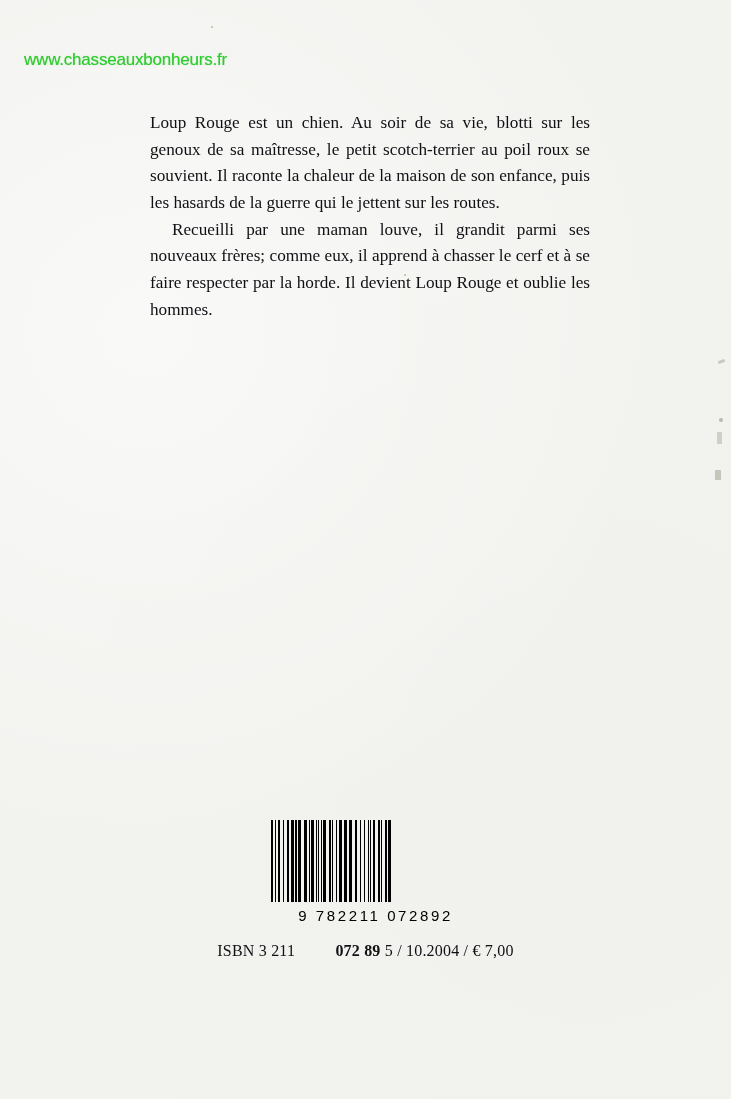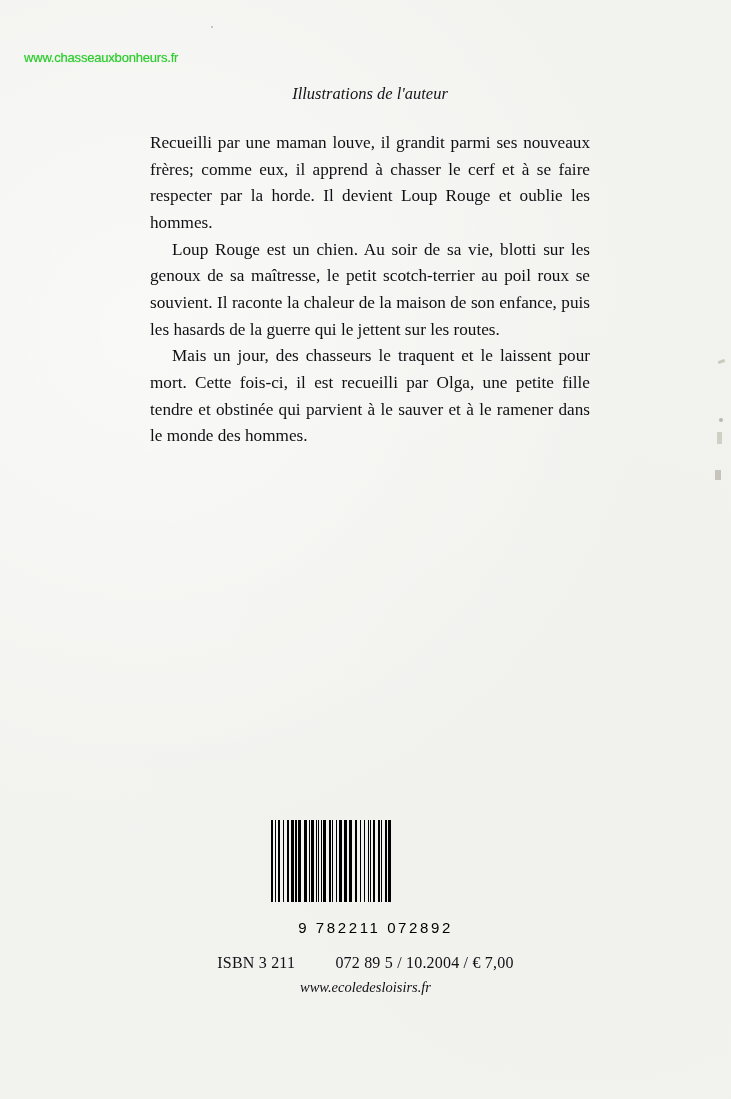"www.chasseauxbonheurs.fr" .watermark { font-size: 13px -> 17px }
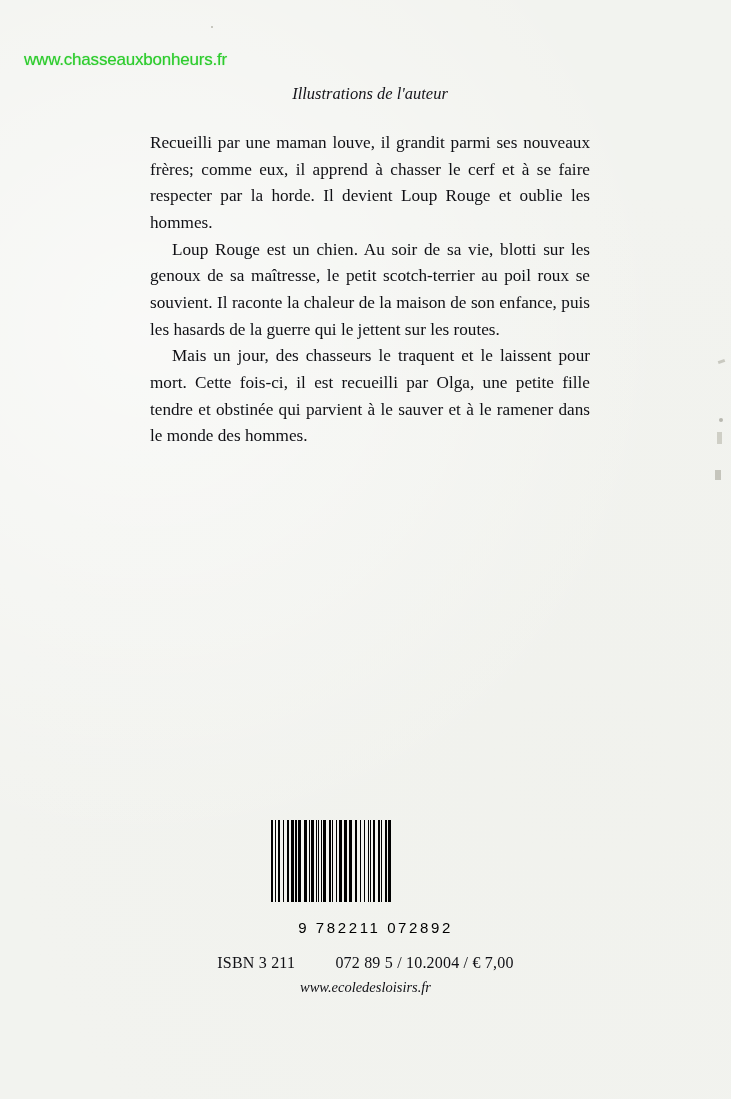"Illustrations de l'auteur" div.book-subtitle { html: <div>Illustrations de l'auteur</div> -> none }
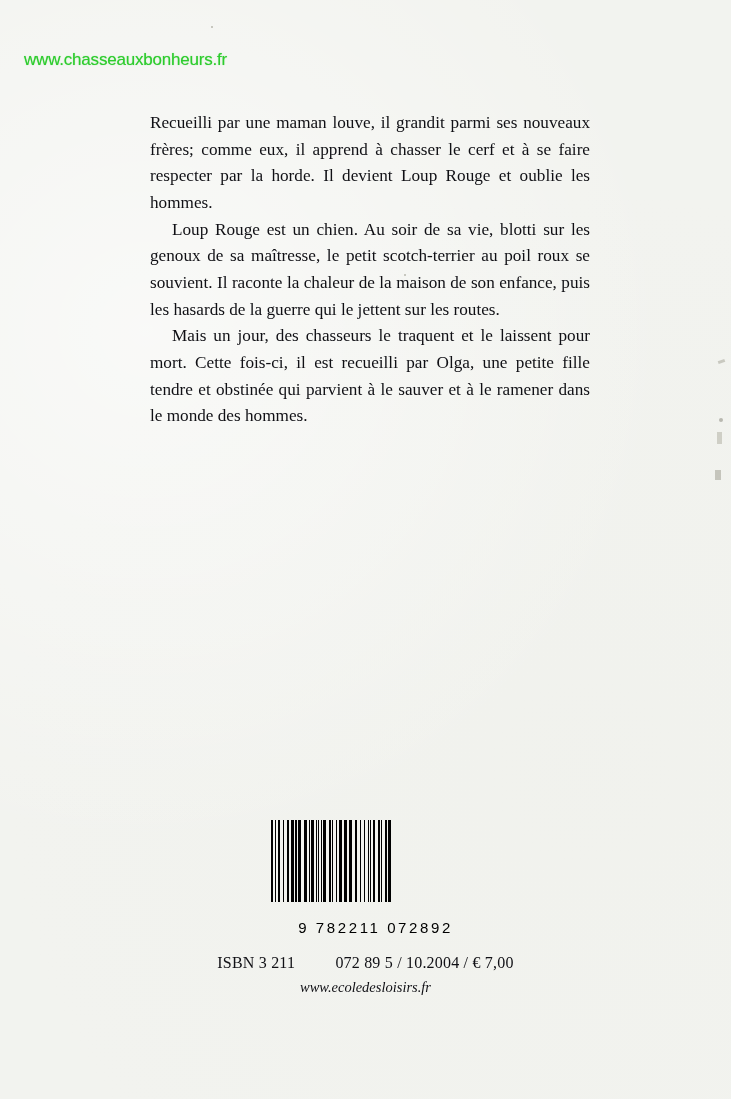"Recueilli par une maman louve," p { order: before "Loup Rouge est un chien." -> after "Loup Rouge est un chien." }
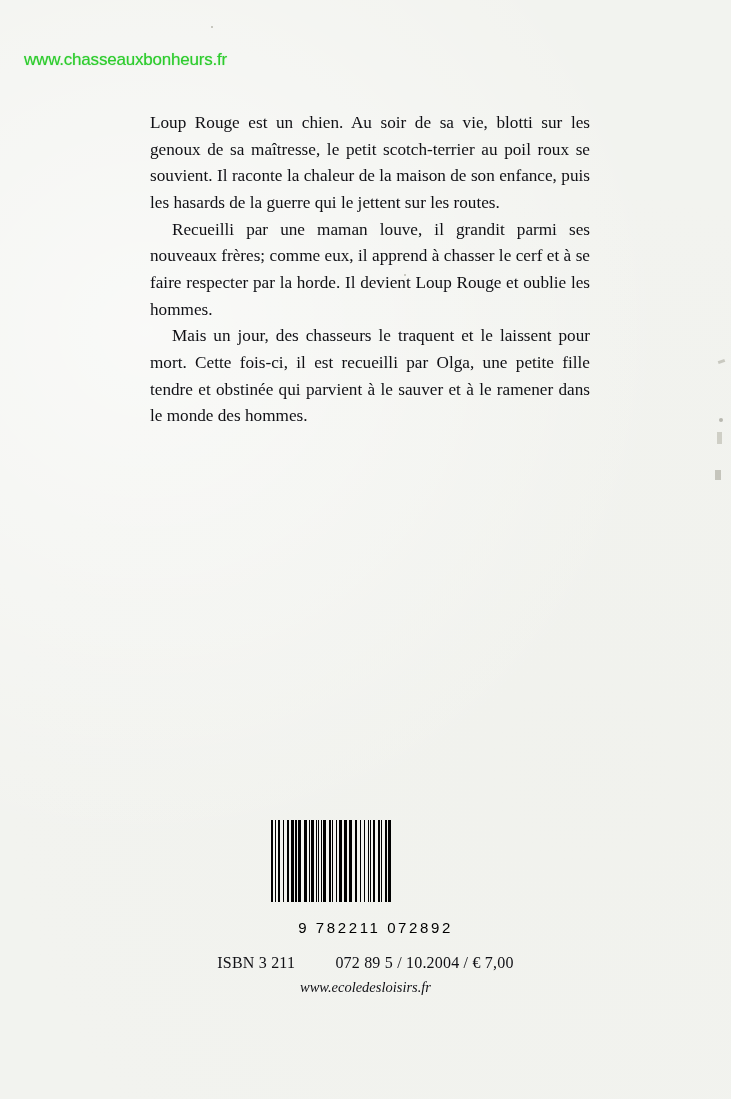"Mais un jour, des chasseurs" p { html: <p>Mais un jour, des chasseurs le traquent et le laissent pour mort. Cette fois-ci, il est recueilli par Olga, une petite fille tendre et obstinée qui parvient à le sauver et à le ramener dans le monde des hommes.</p> -> none }
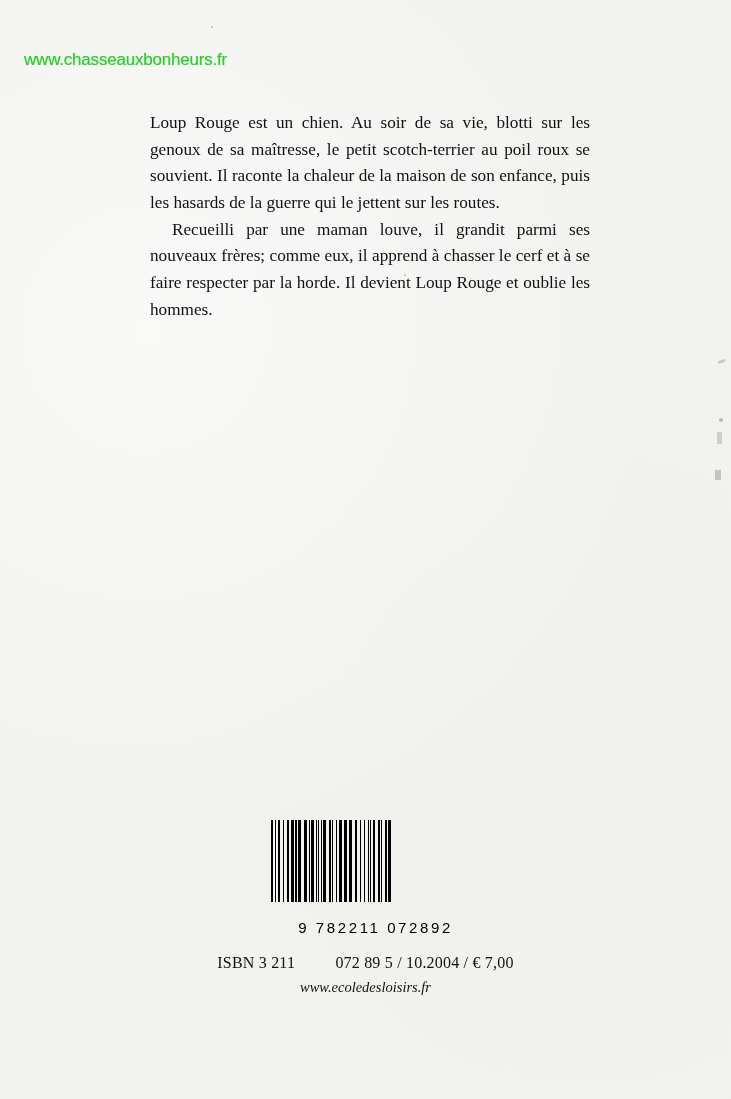"9 782211 072892" .barcode-digits { margin-top: 13px -> 1px }
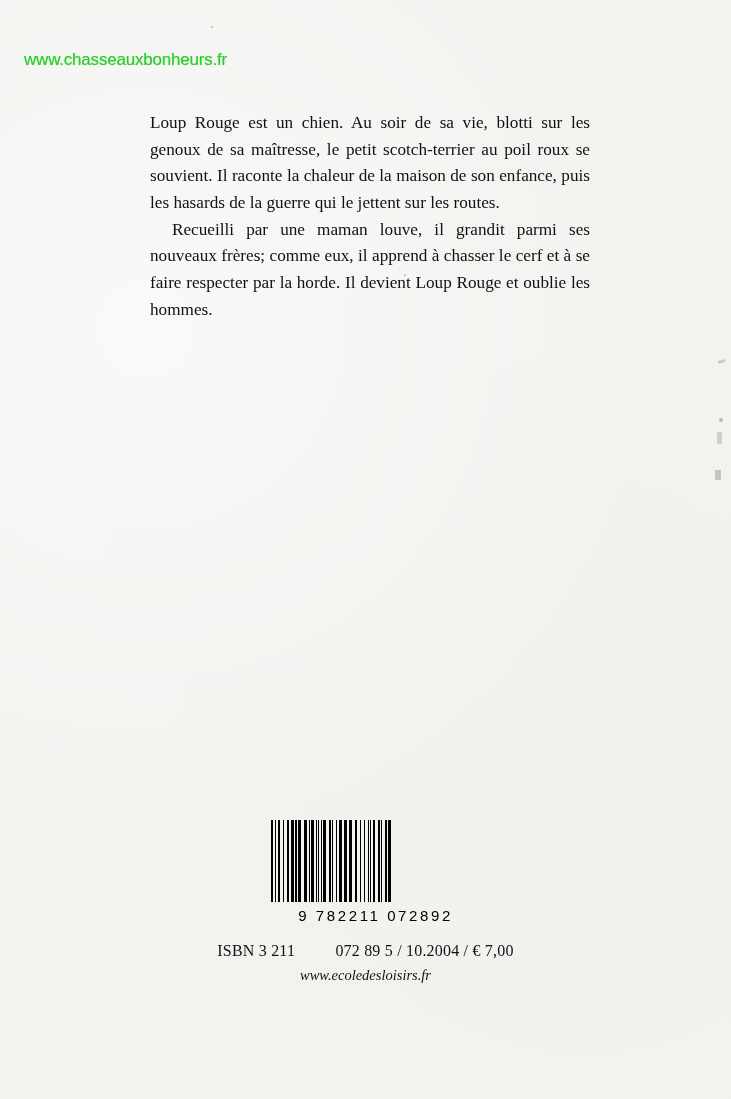"072 89" .isbn-line b { font-weight: normal -> bold }
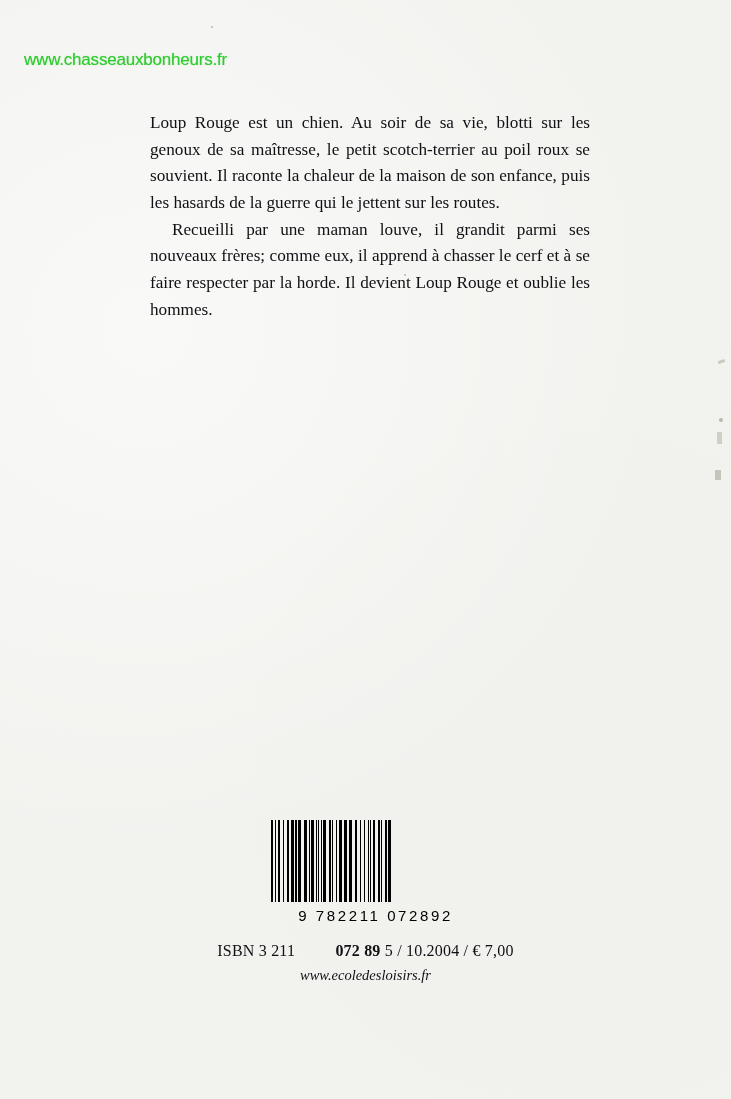"www.ecoledesloisirs.fr" div.website-line { html: <div>www.ecoledesloisirs.fr</div> -> none }
